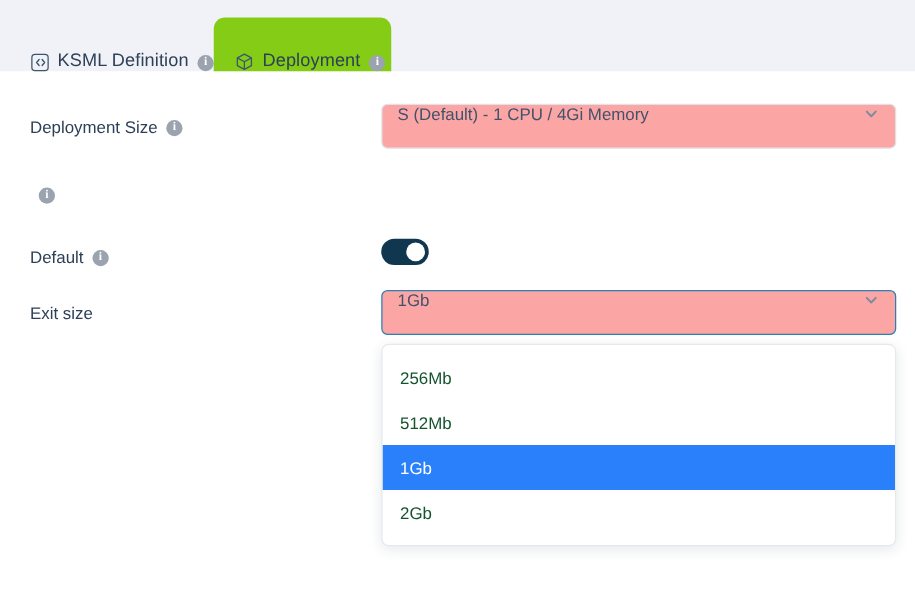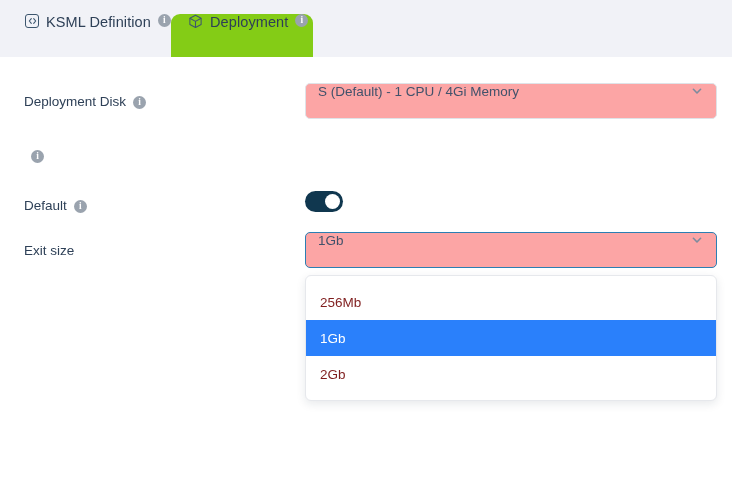"KSML Definition" .tab { align-items: flex-start -> flex-end }
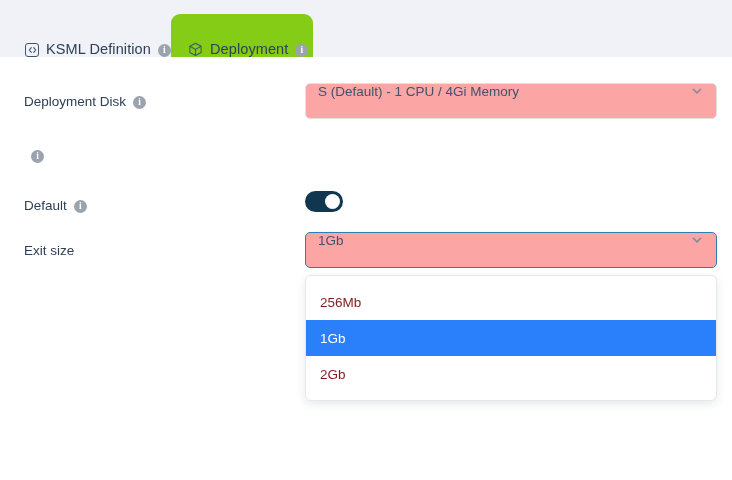"Deployment Disk" span { text: Disk -> Size }
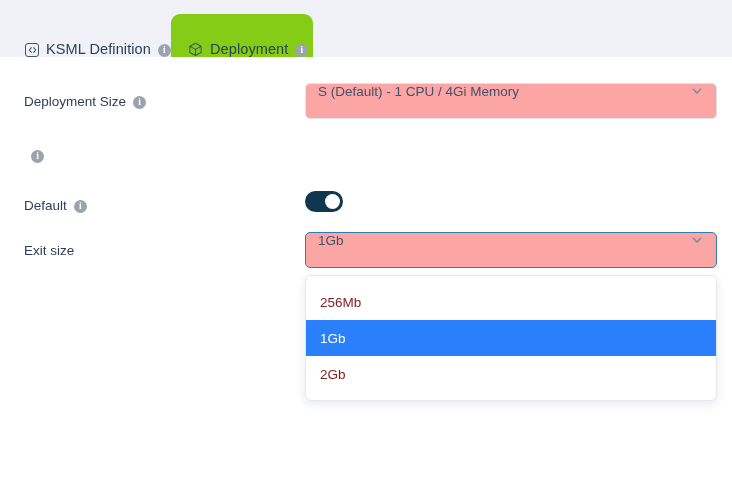"256Mb" .option { color: #7f1d1d -> #14532d }
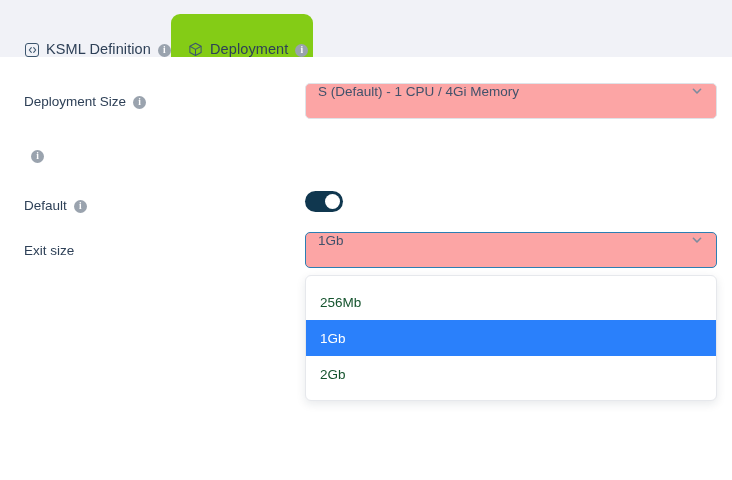"512Mb" div.option { html: none -> <div> <span>512Mb</span> </div> }
